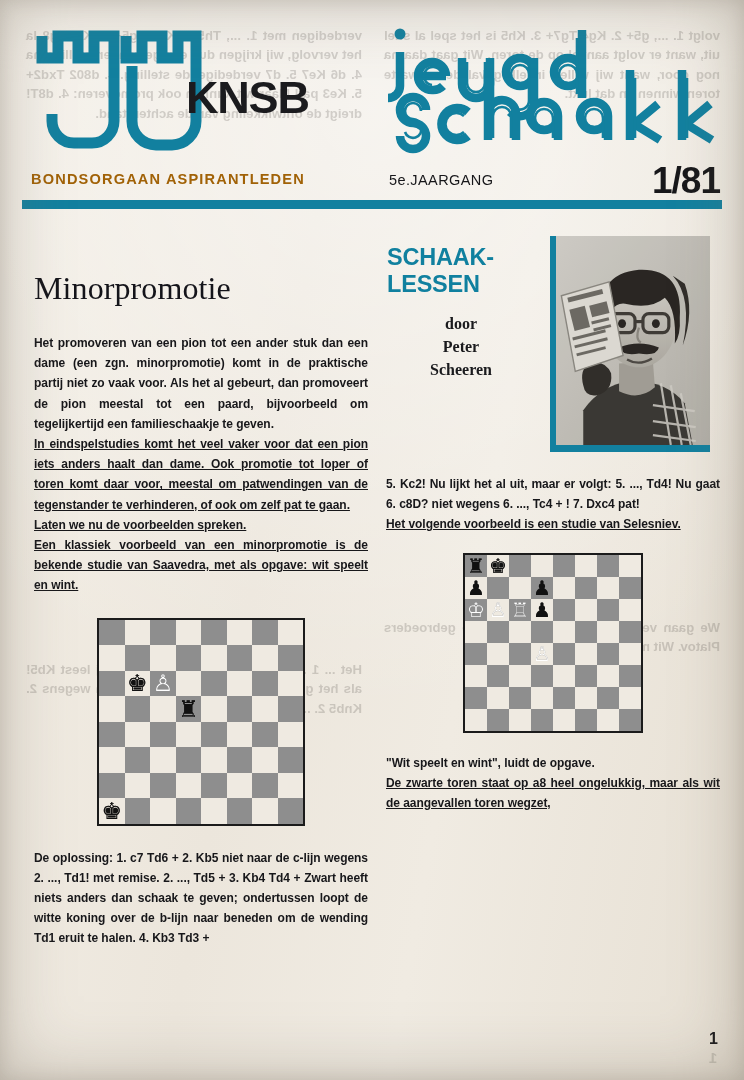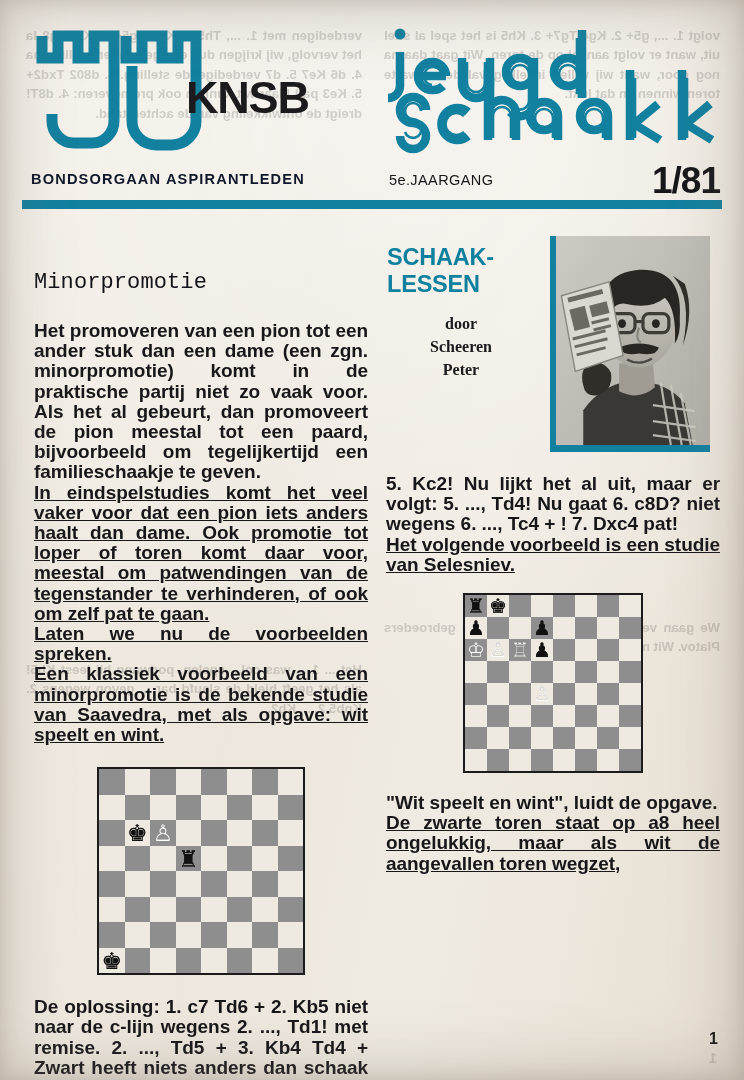"BONDSORGAAN ASPIRANTLEDEN" #bondsorgaan { color: #0f172a -> #a16207 }
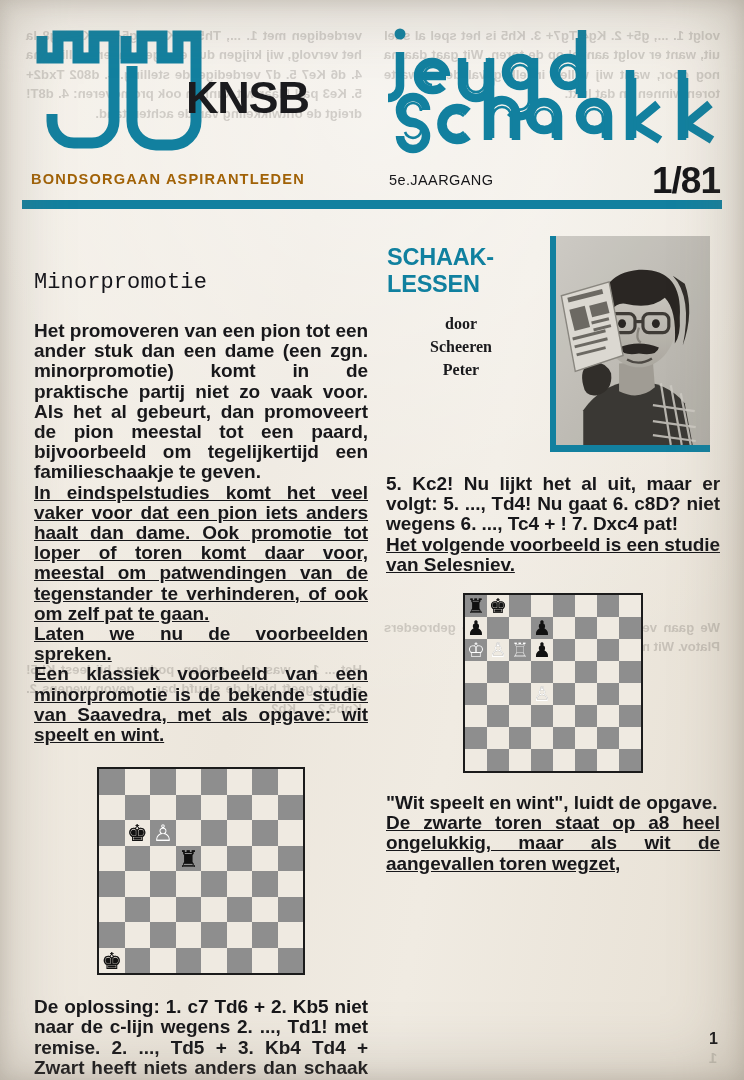"Minorpromotie" h1#article-title { font-family: Liberation Mono, monospace -> Liberation Serif, serif; font-size: 22px -> 32px }
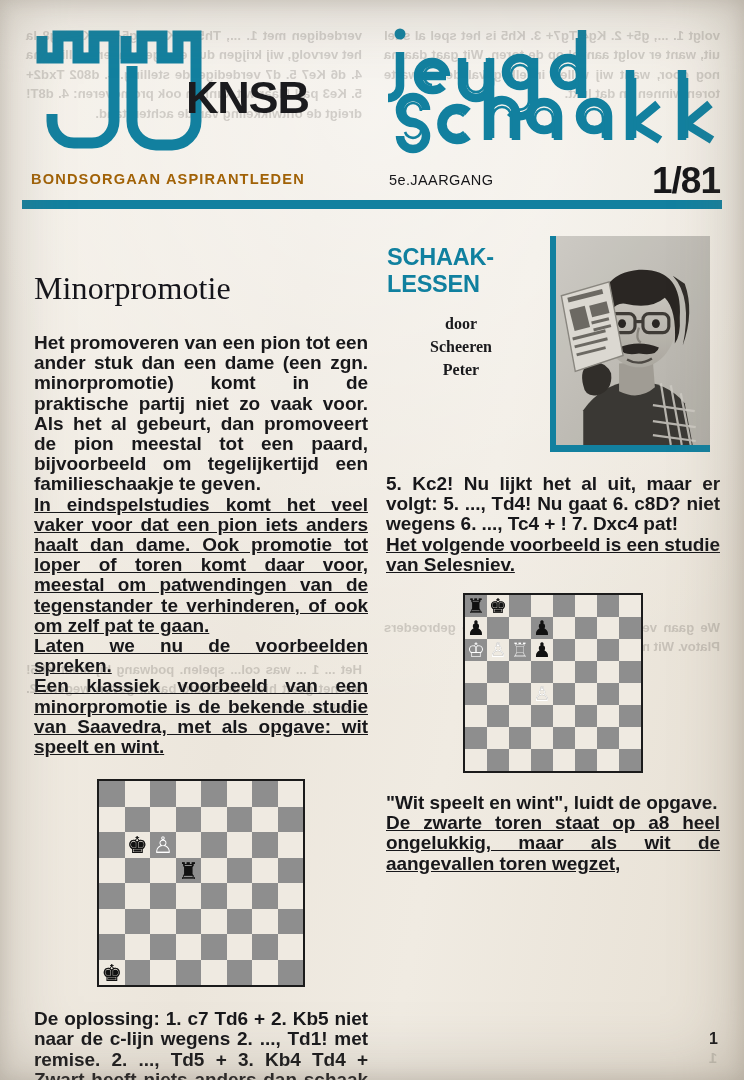"Het promoveren van een pion" p.body { font-size: 19px -> 12px }
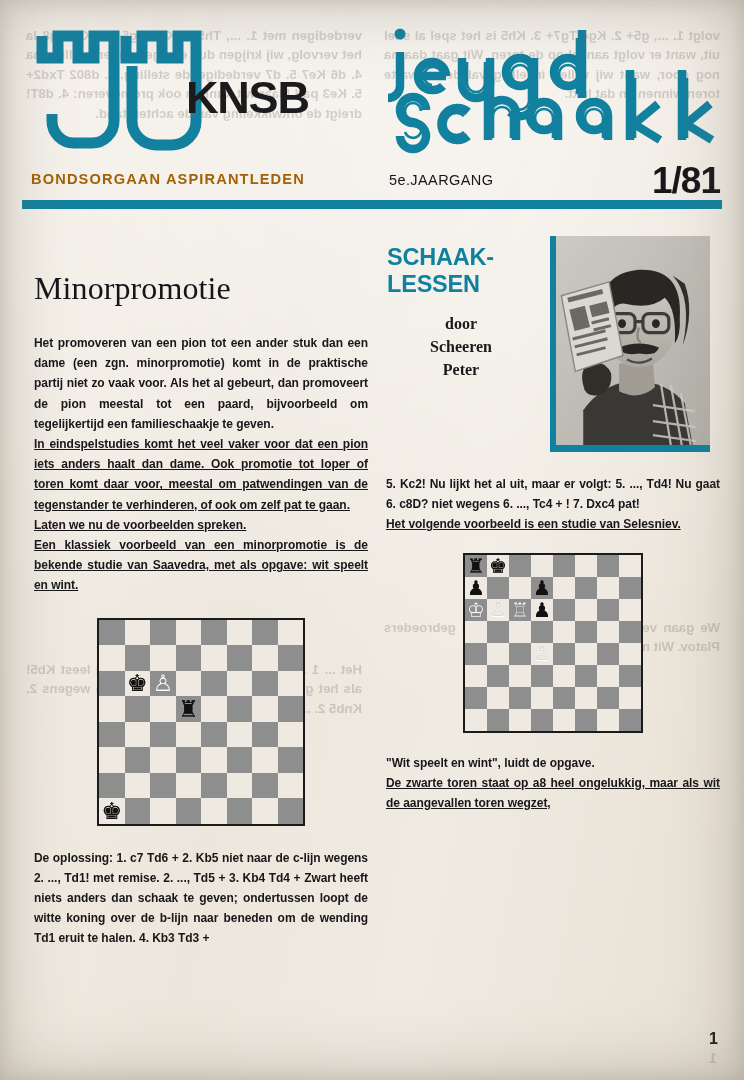"Scheeren" span.door { order: before "Peter" -> after "Peter" }
